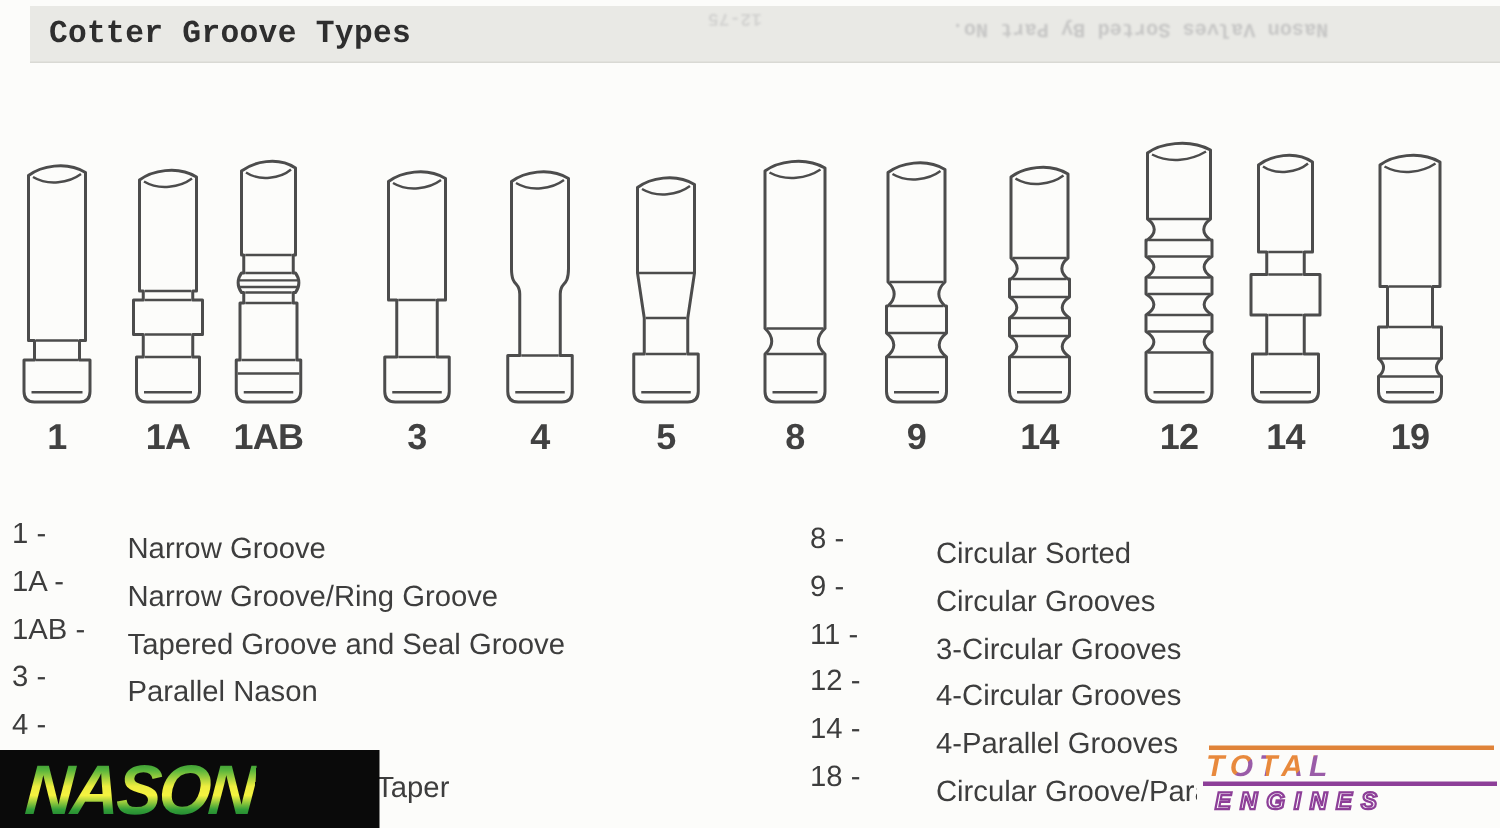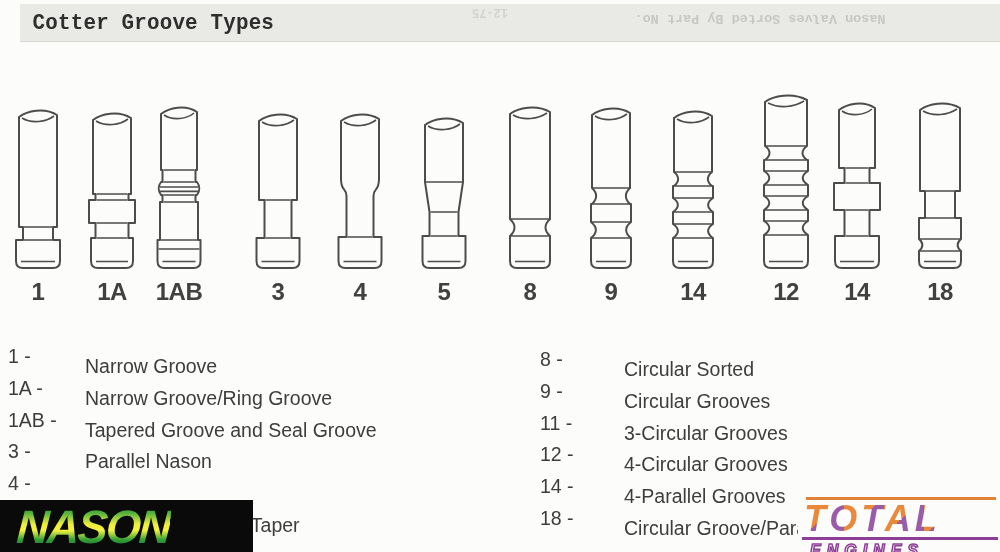"18" figcaption.valve-label { text: 18 -> 19 }
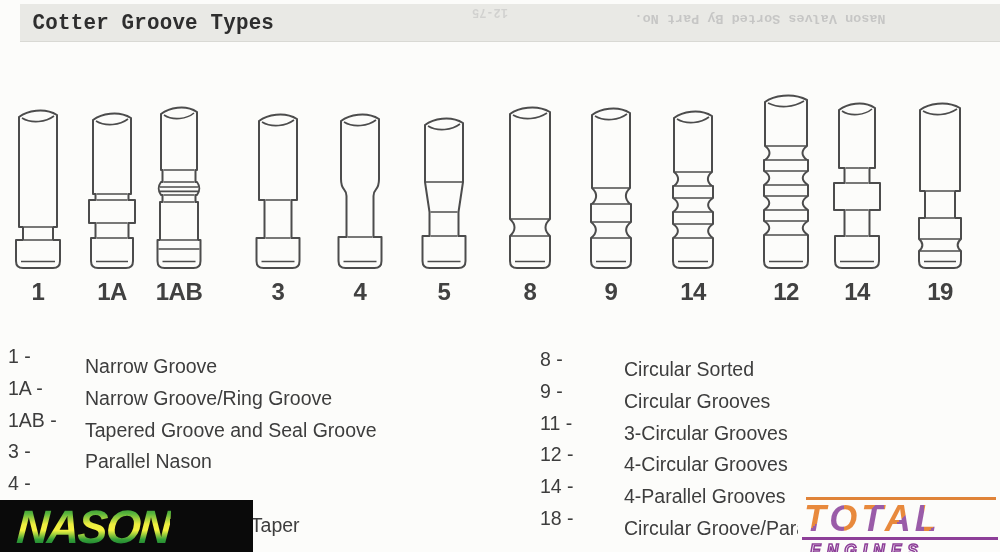"TOTAL" .total-word { font-size: 36px -> 20px }
